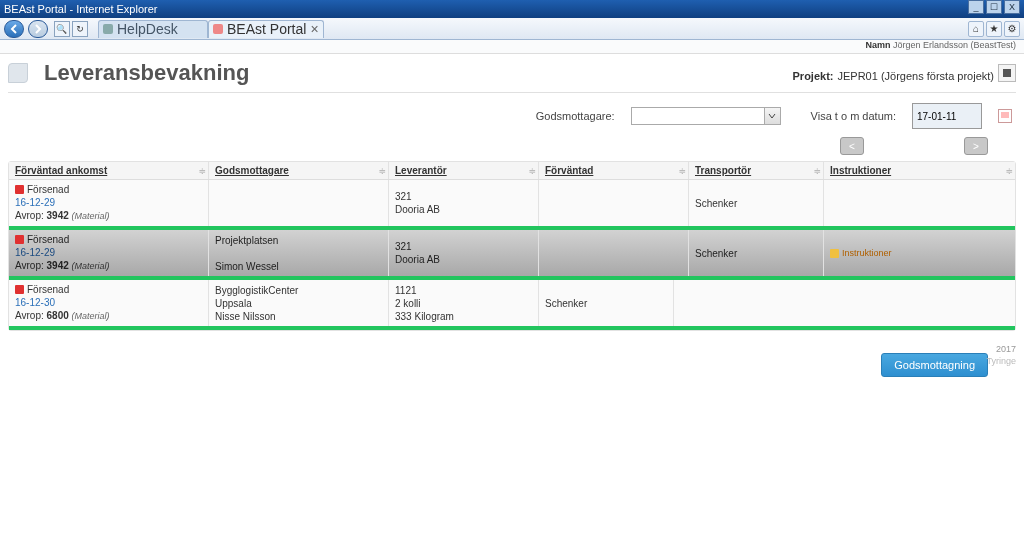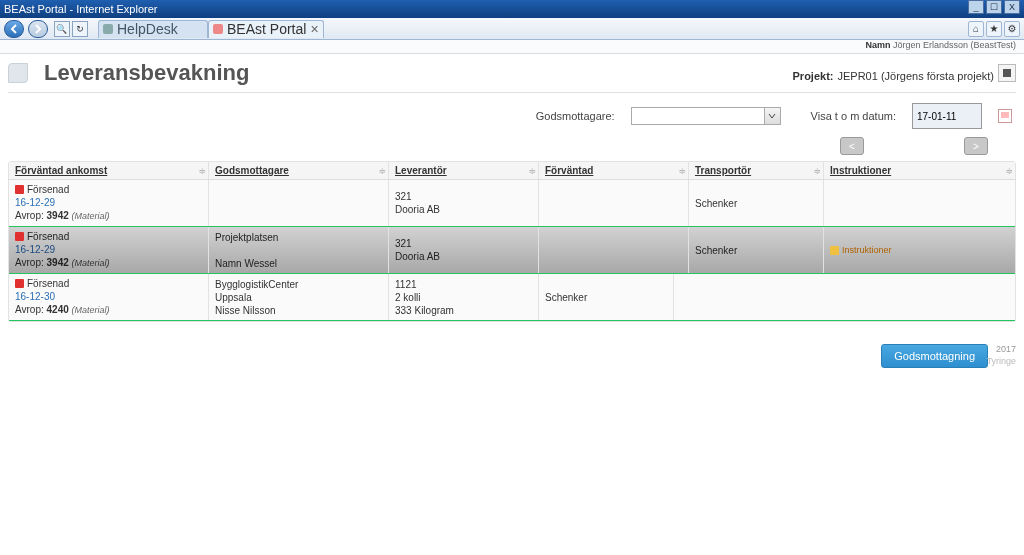"Försenad" .grid-row { border-bottom: 1px solid #22c55e -> 4px solid #22c55e }
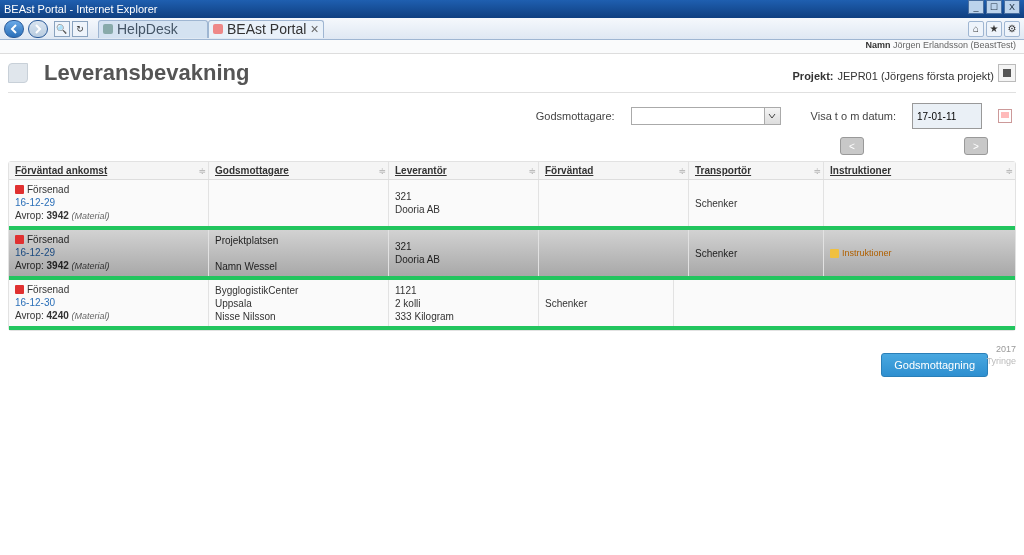"Namn Wessel" span { text: Namn -> Simon }
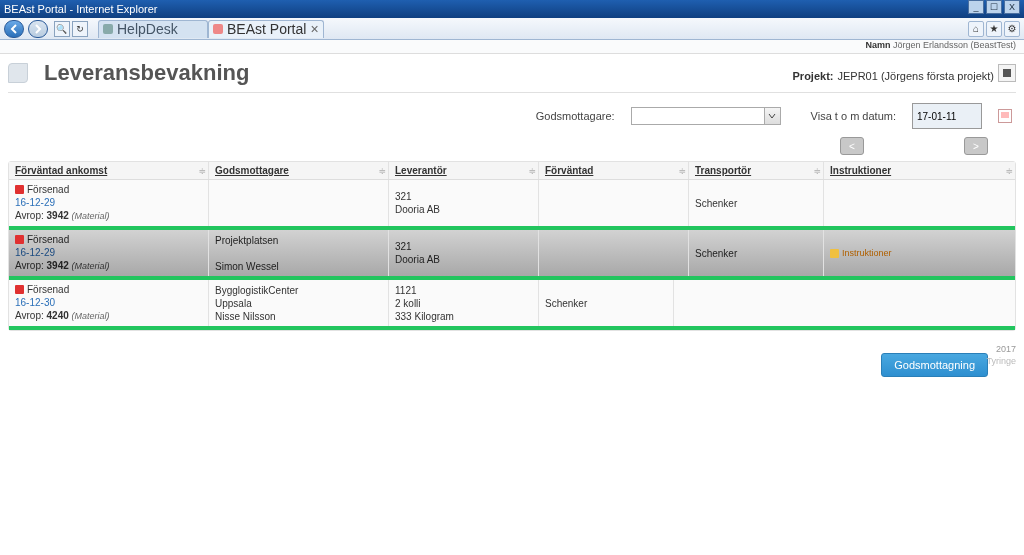"4240" b { text: 4240 -> 6800 }
